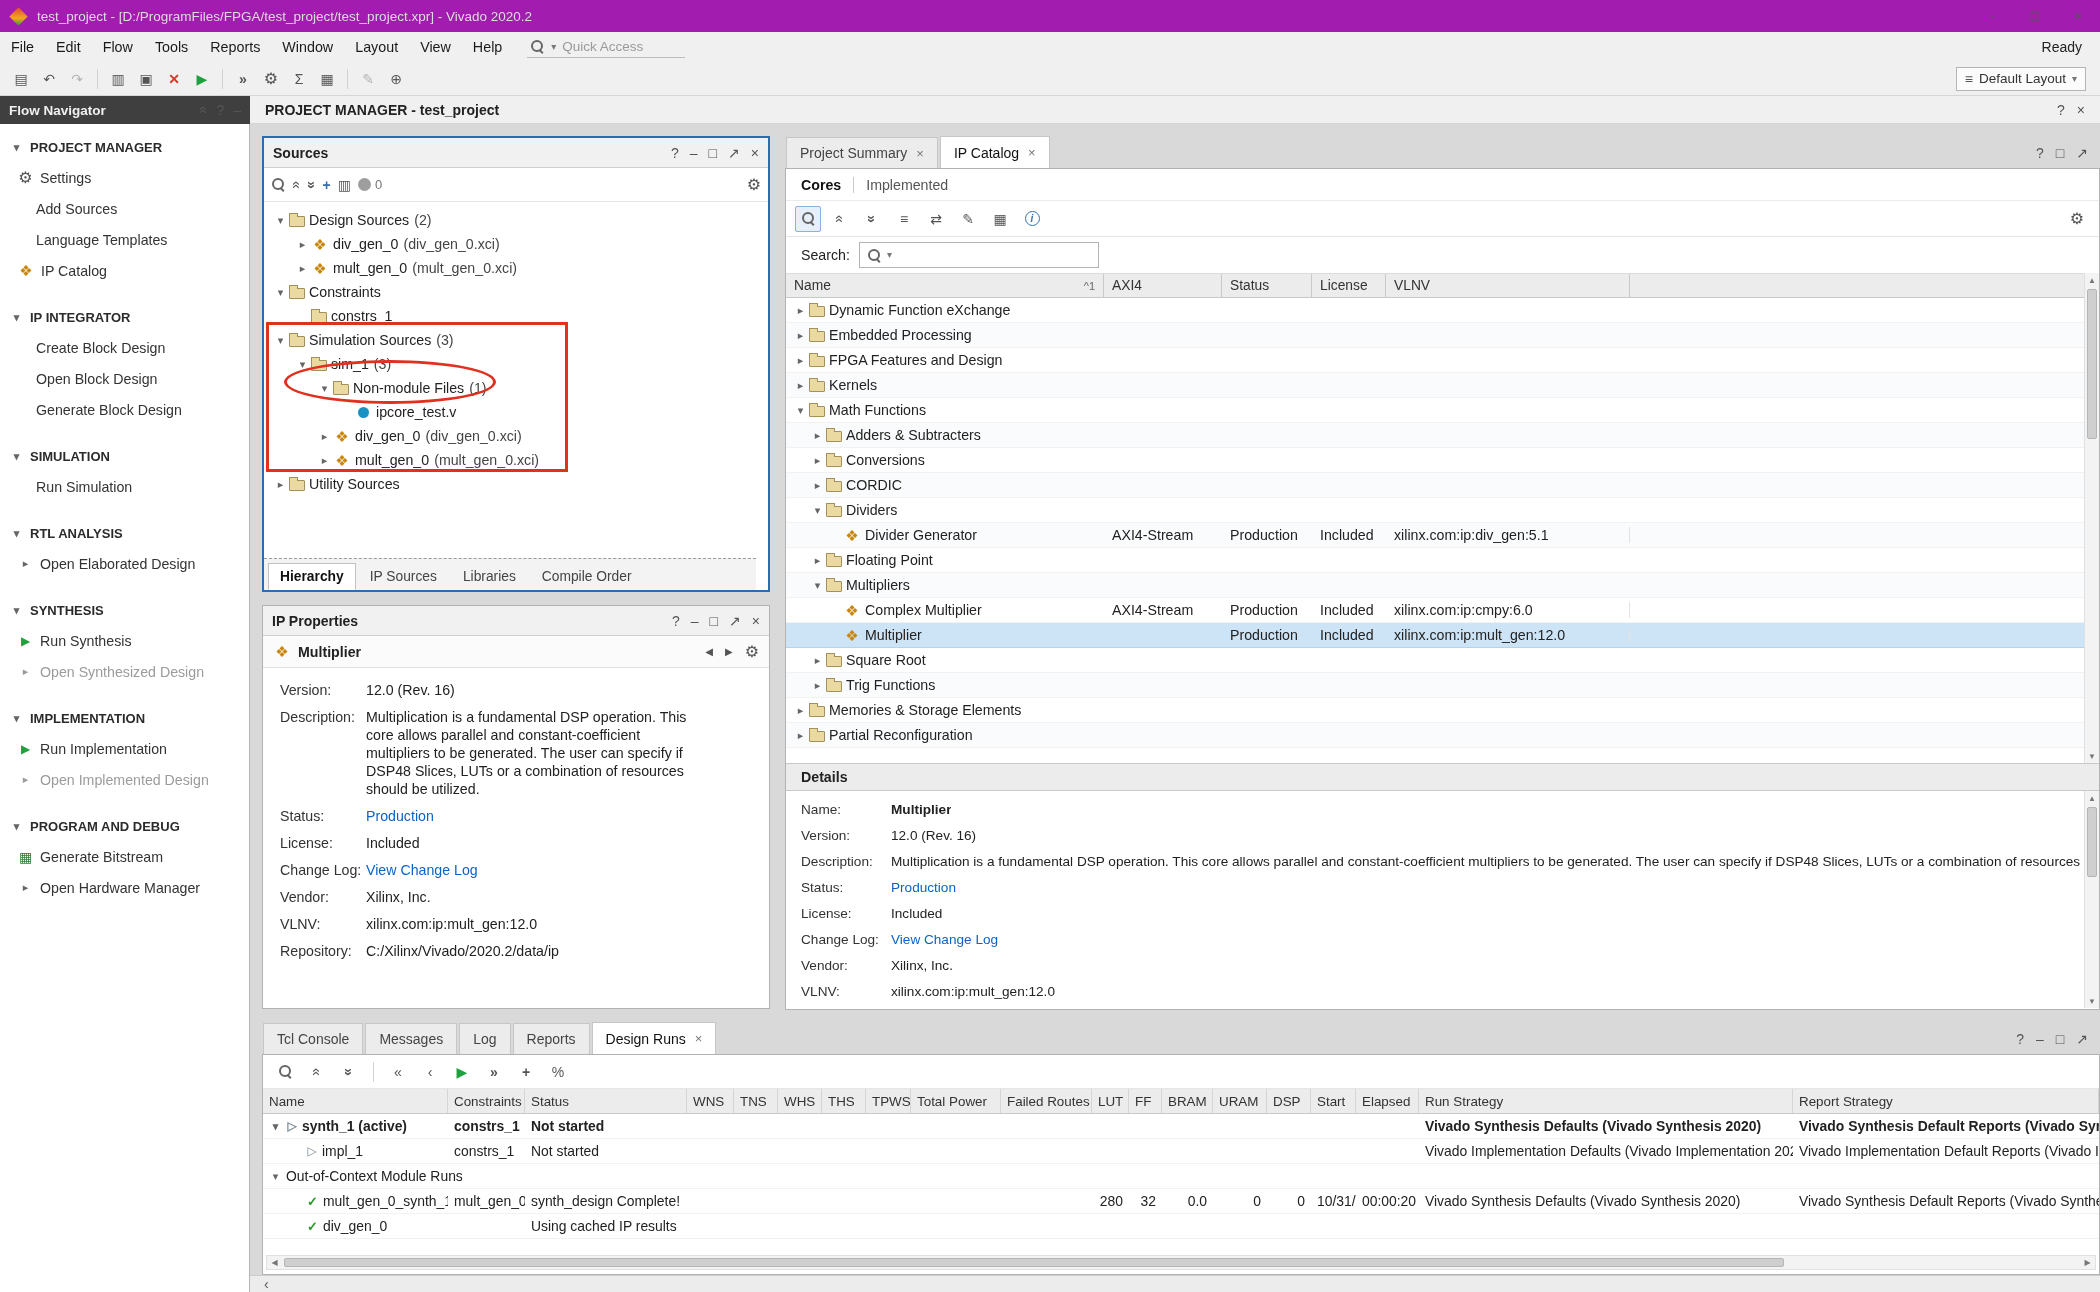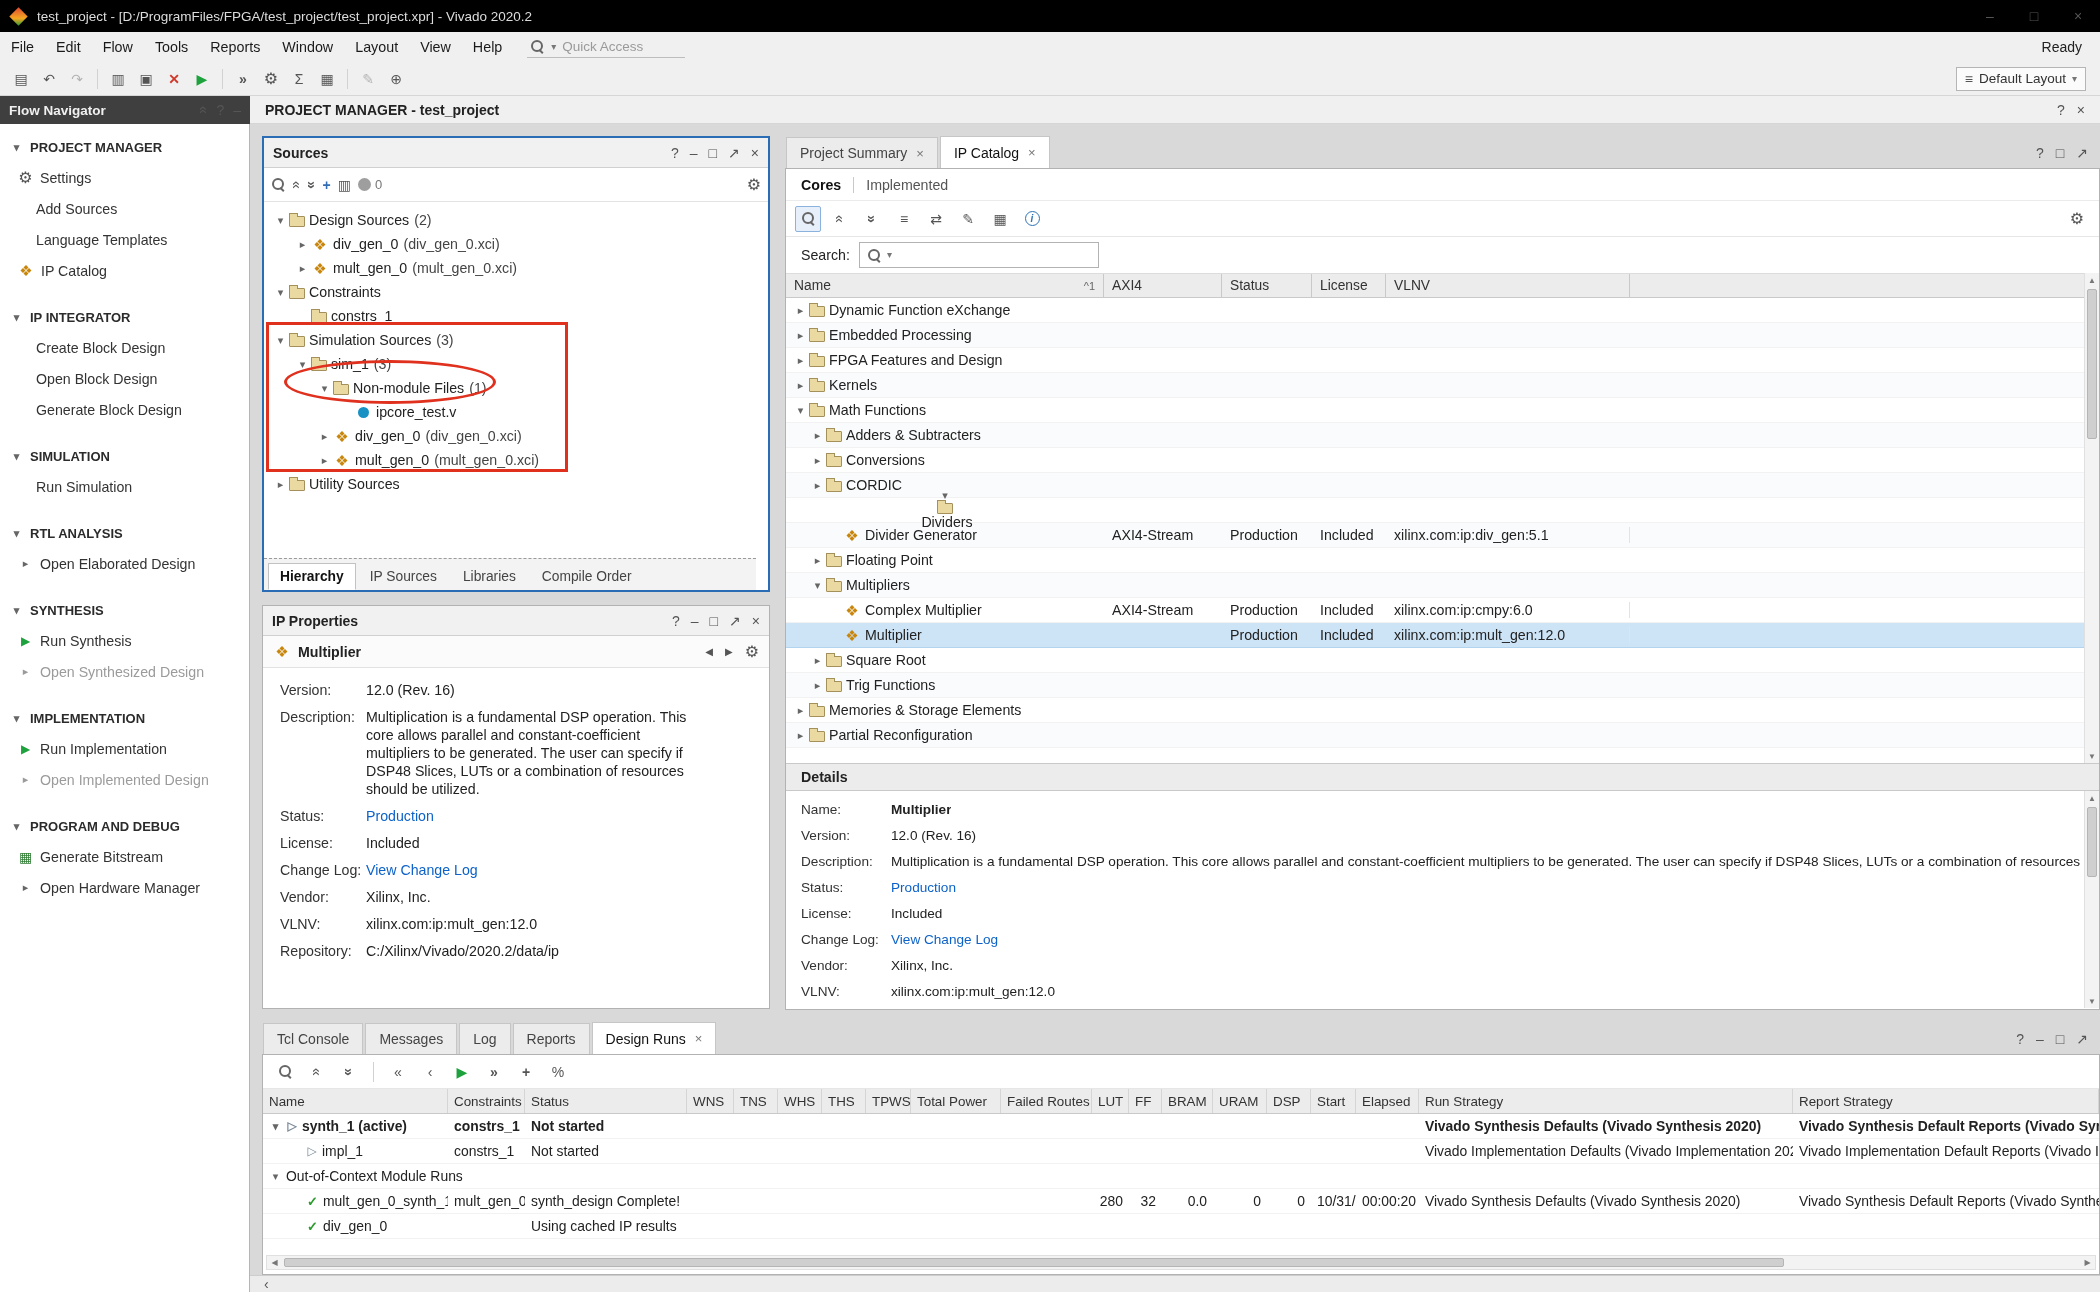"test_project -" .titlebar { background: #000000 -> #a21caf }
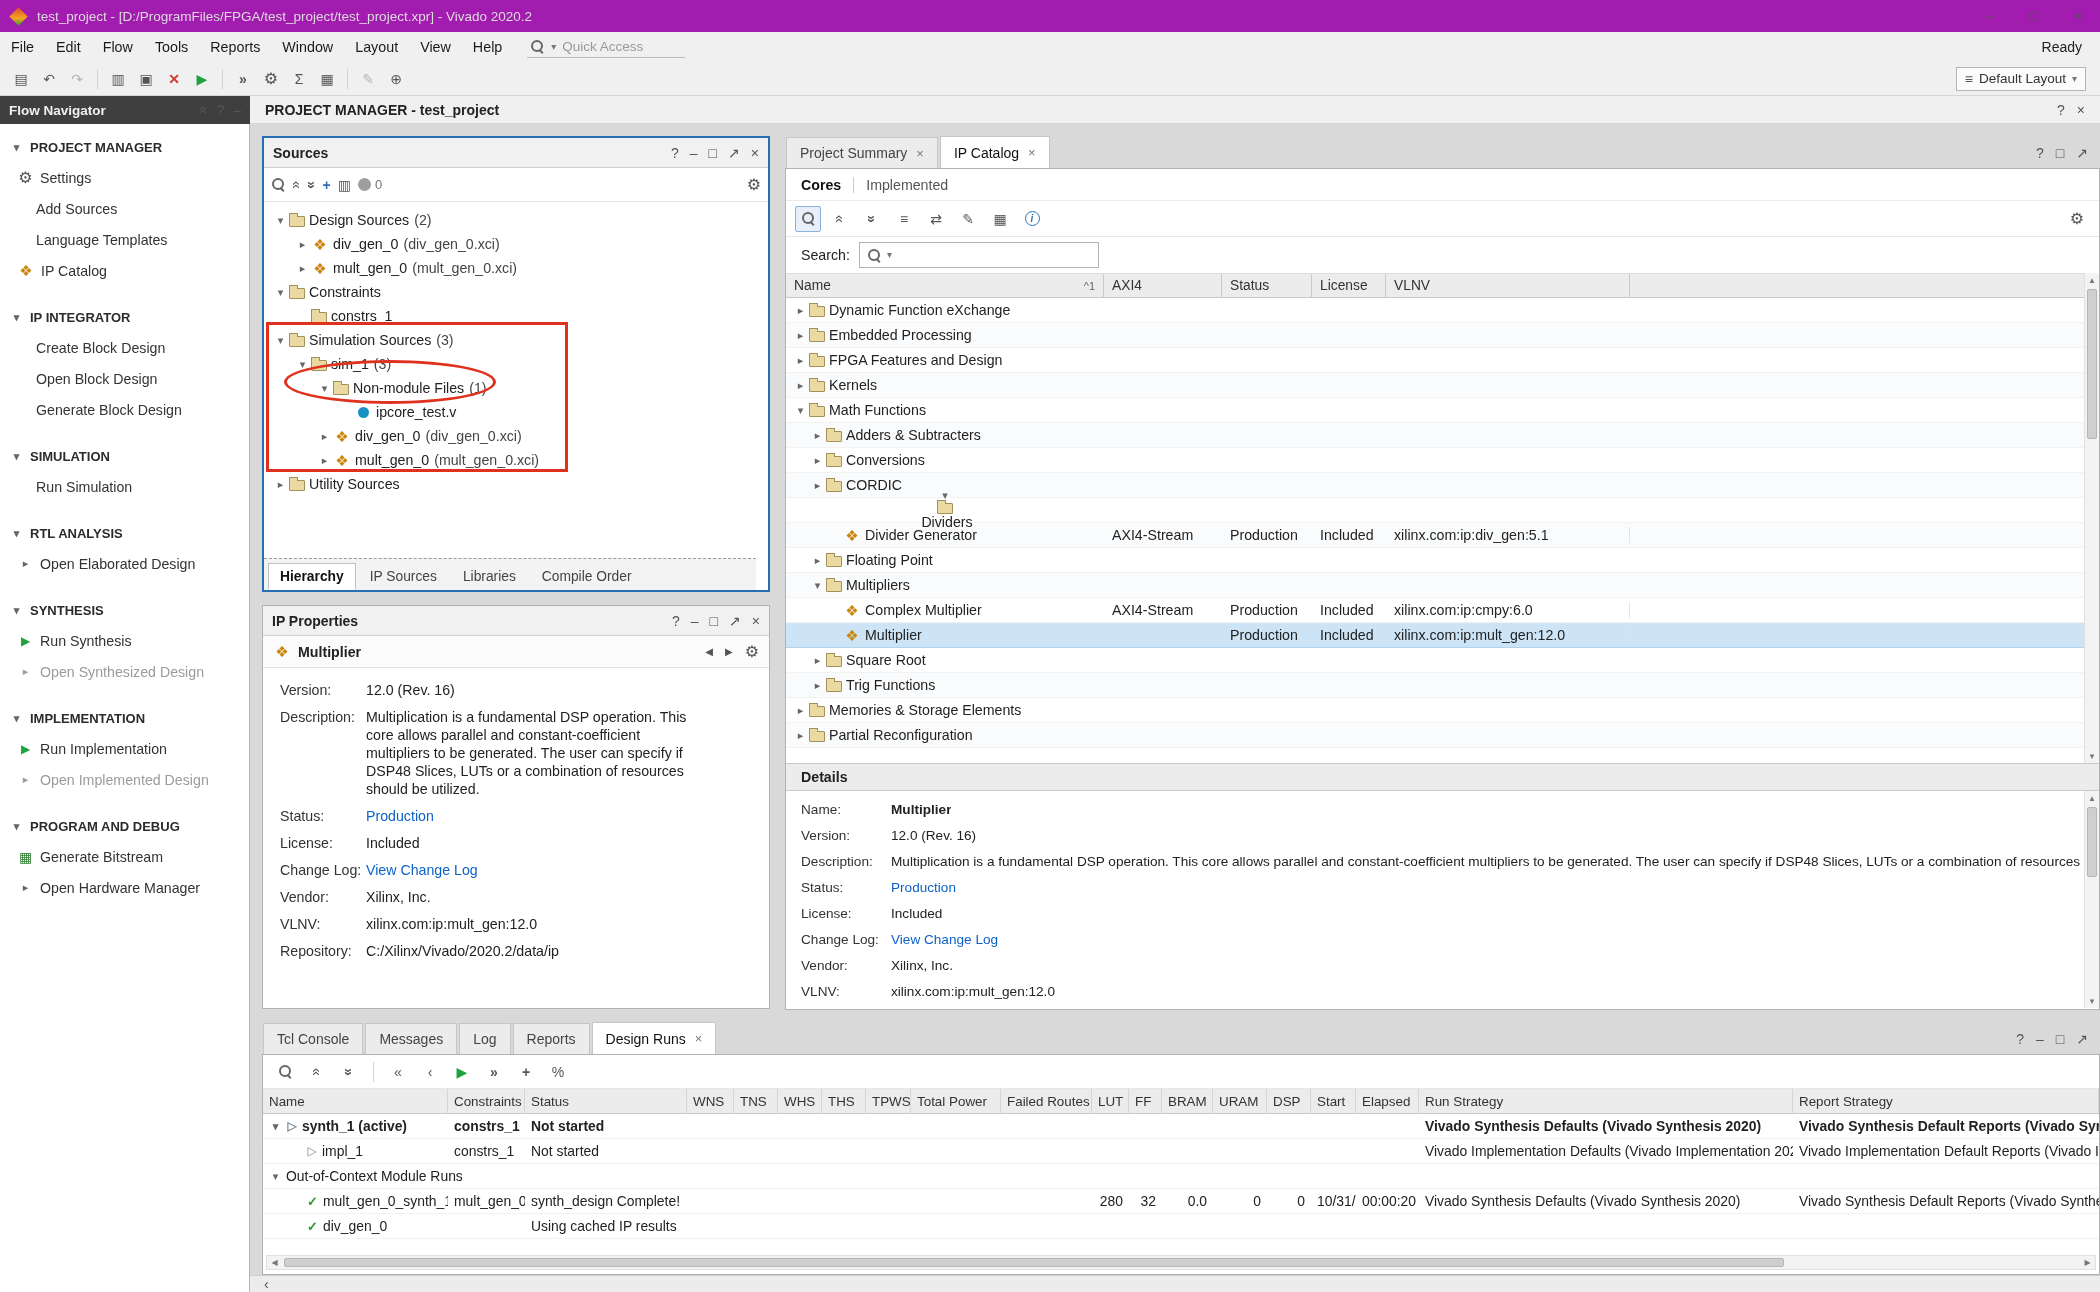"Dividers" span.cat-name { flex-direction: column -> none; padding-left: none -> 23px }
